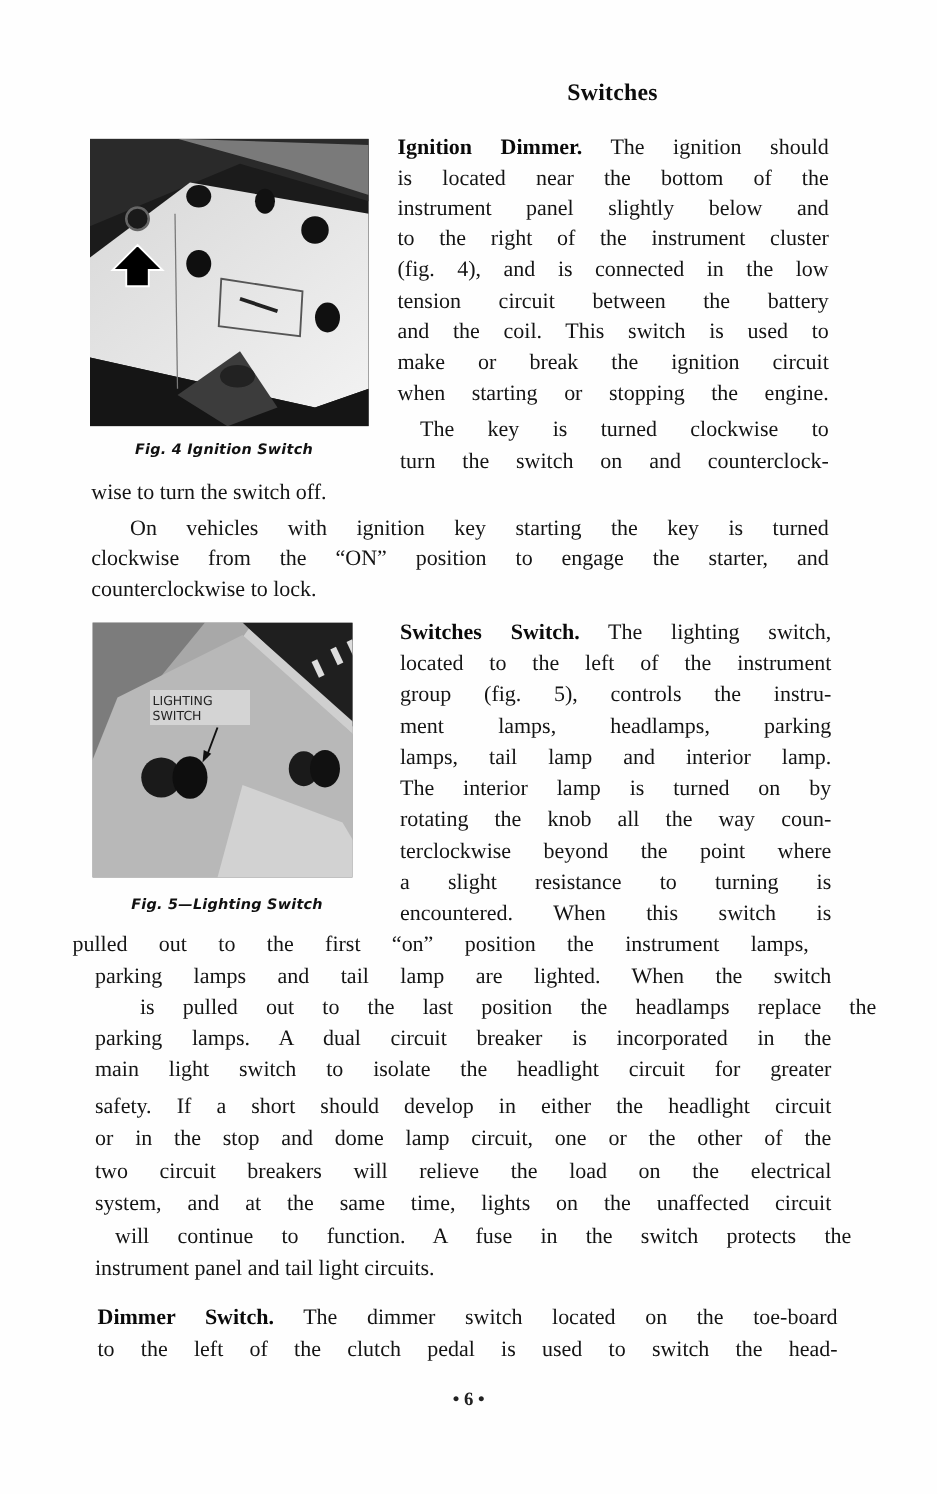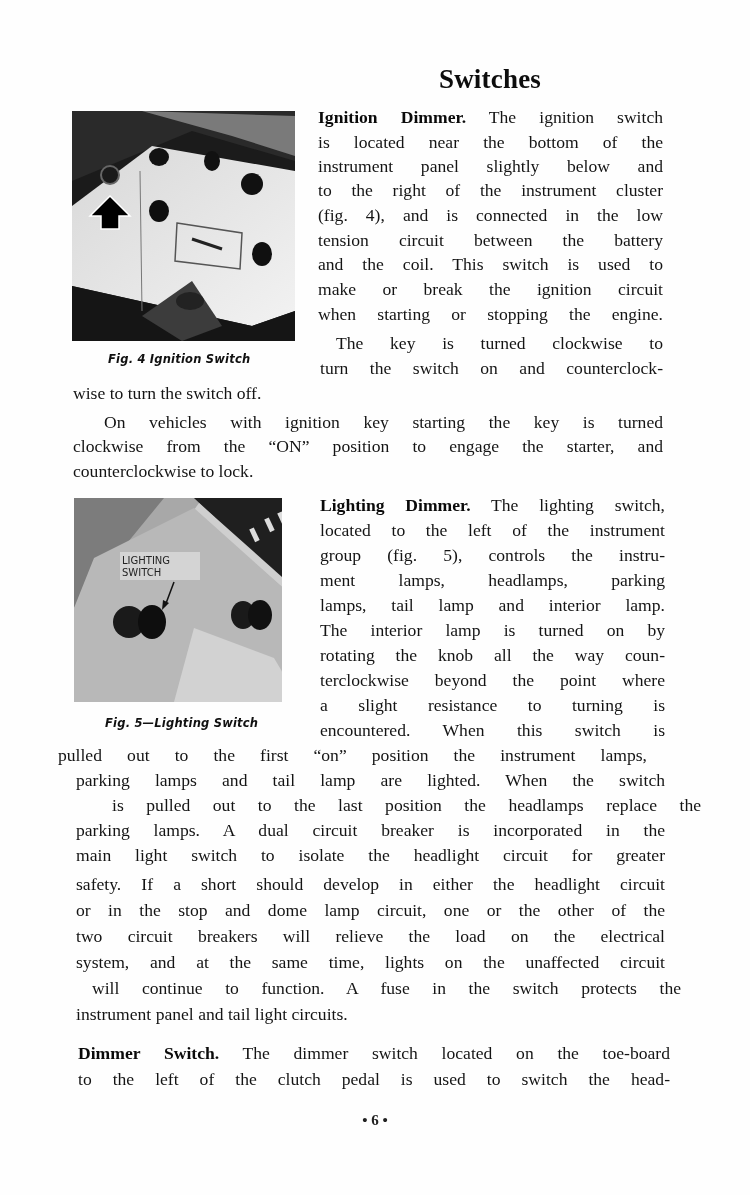"Switches" .heading { font-size: 27px -> 19px }
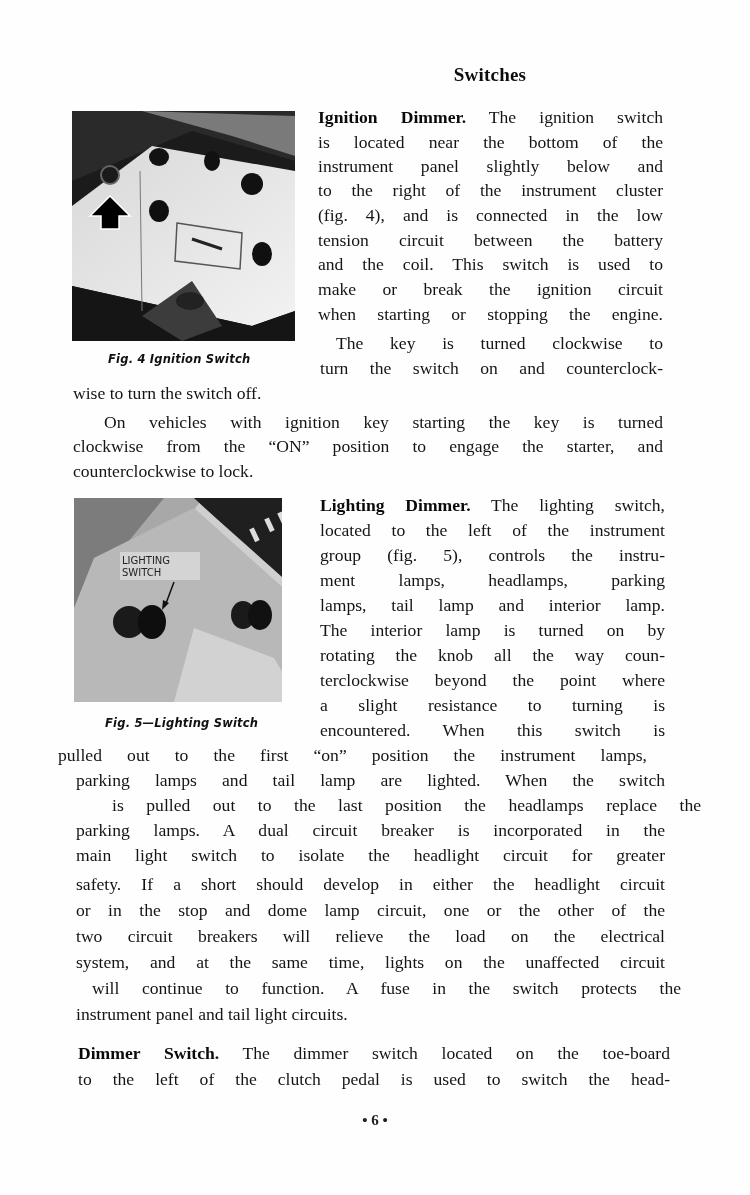"The ignition switch" span { text: switch -> should }
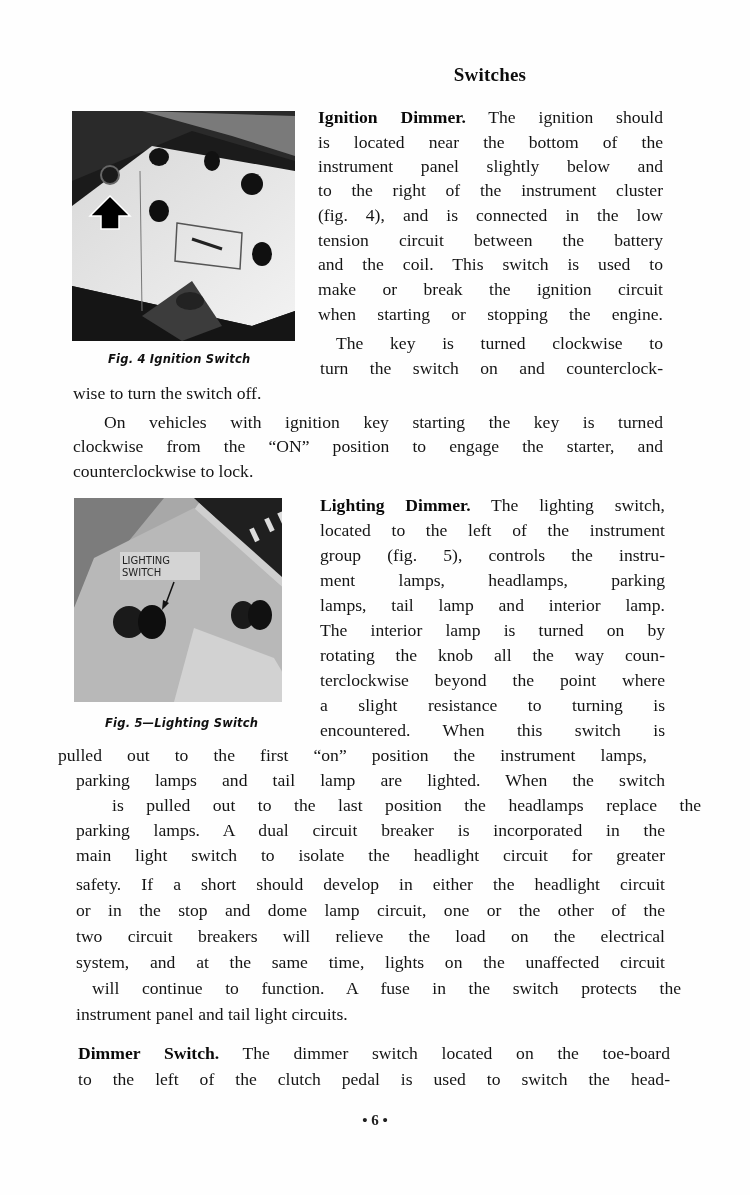"Lighting Dimmer." b { text: Lighting Dimmer -> Switches Switch }
